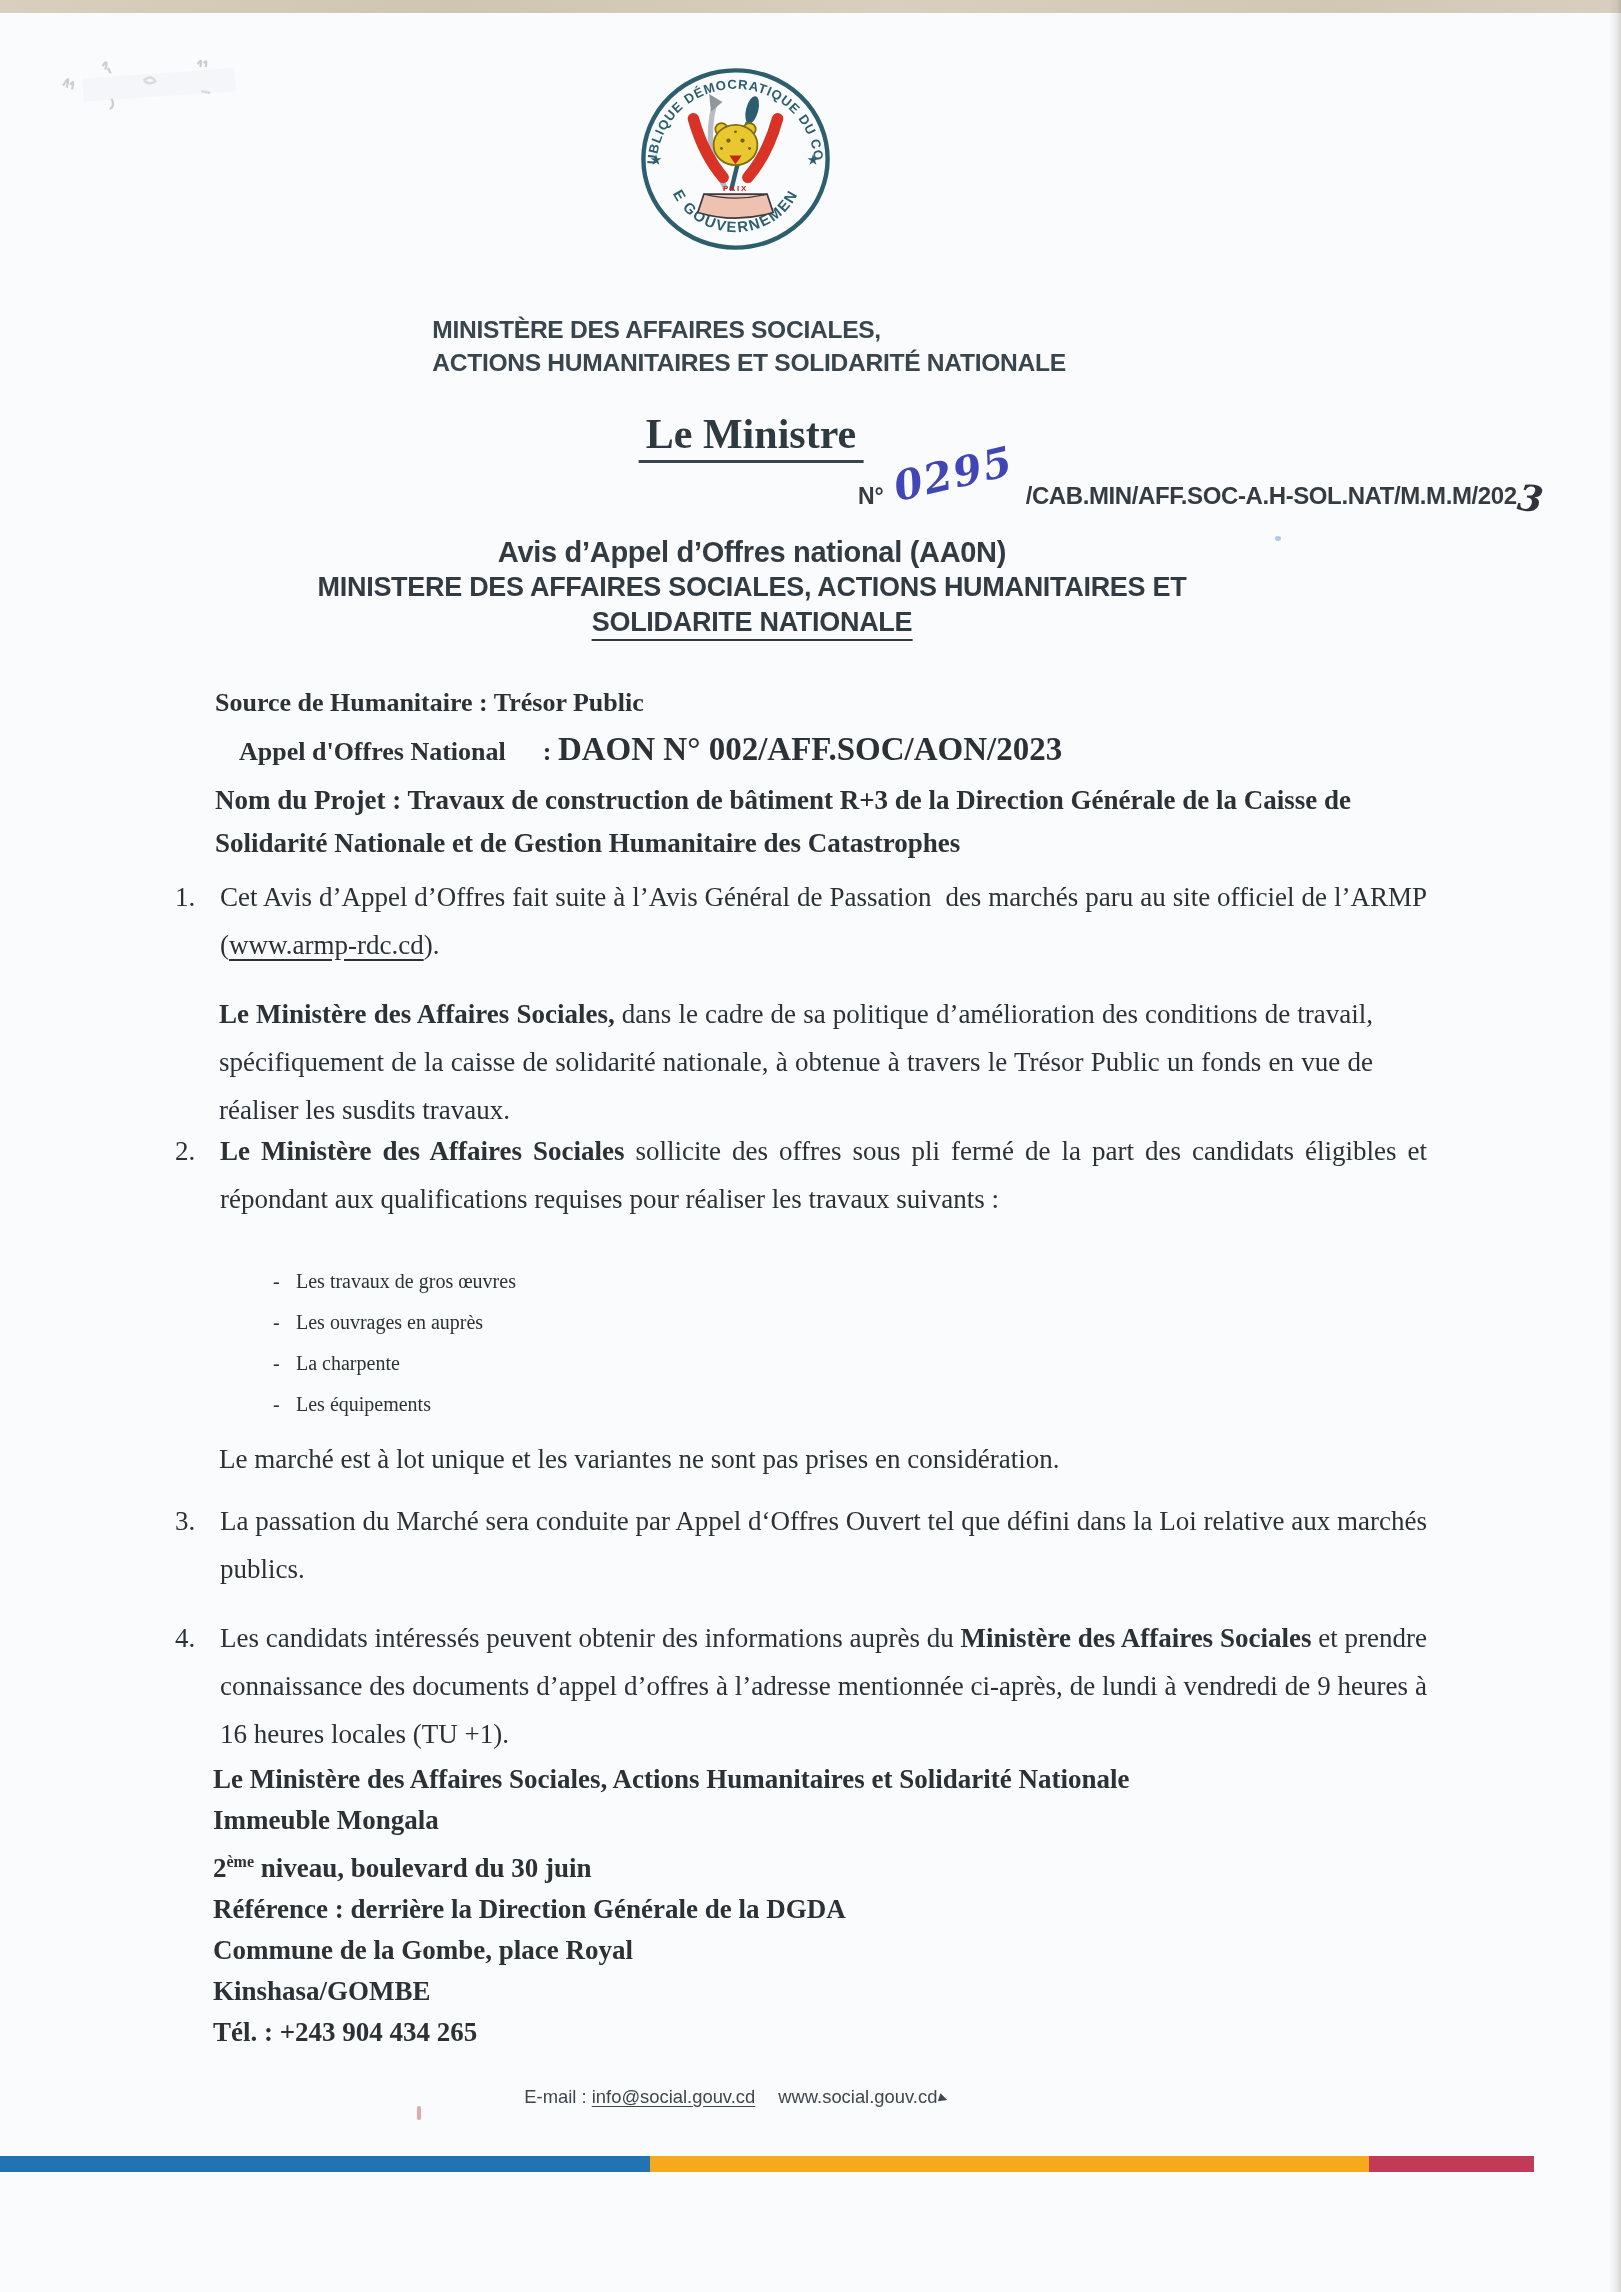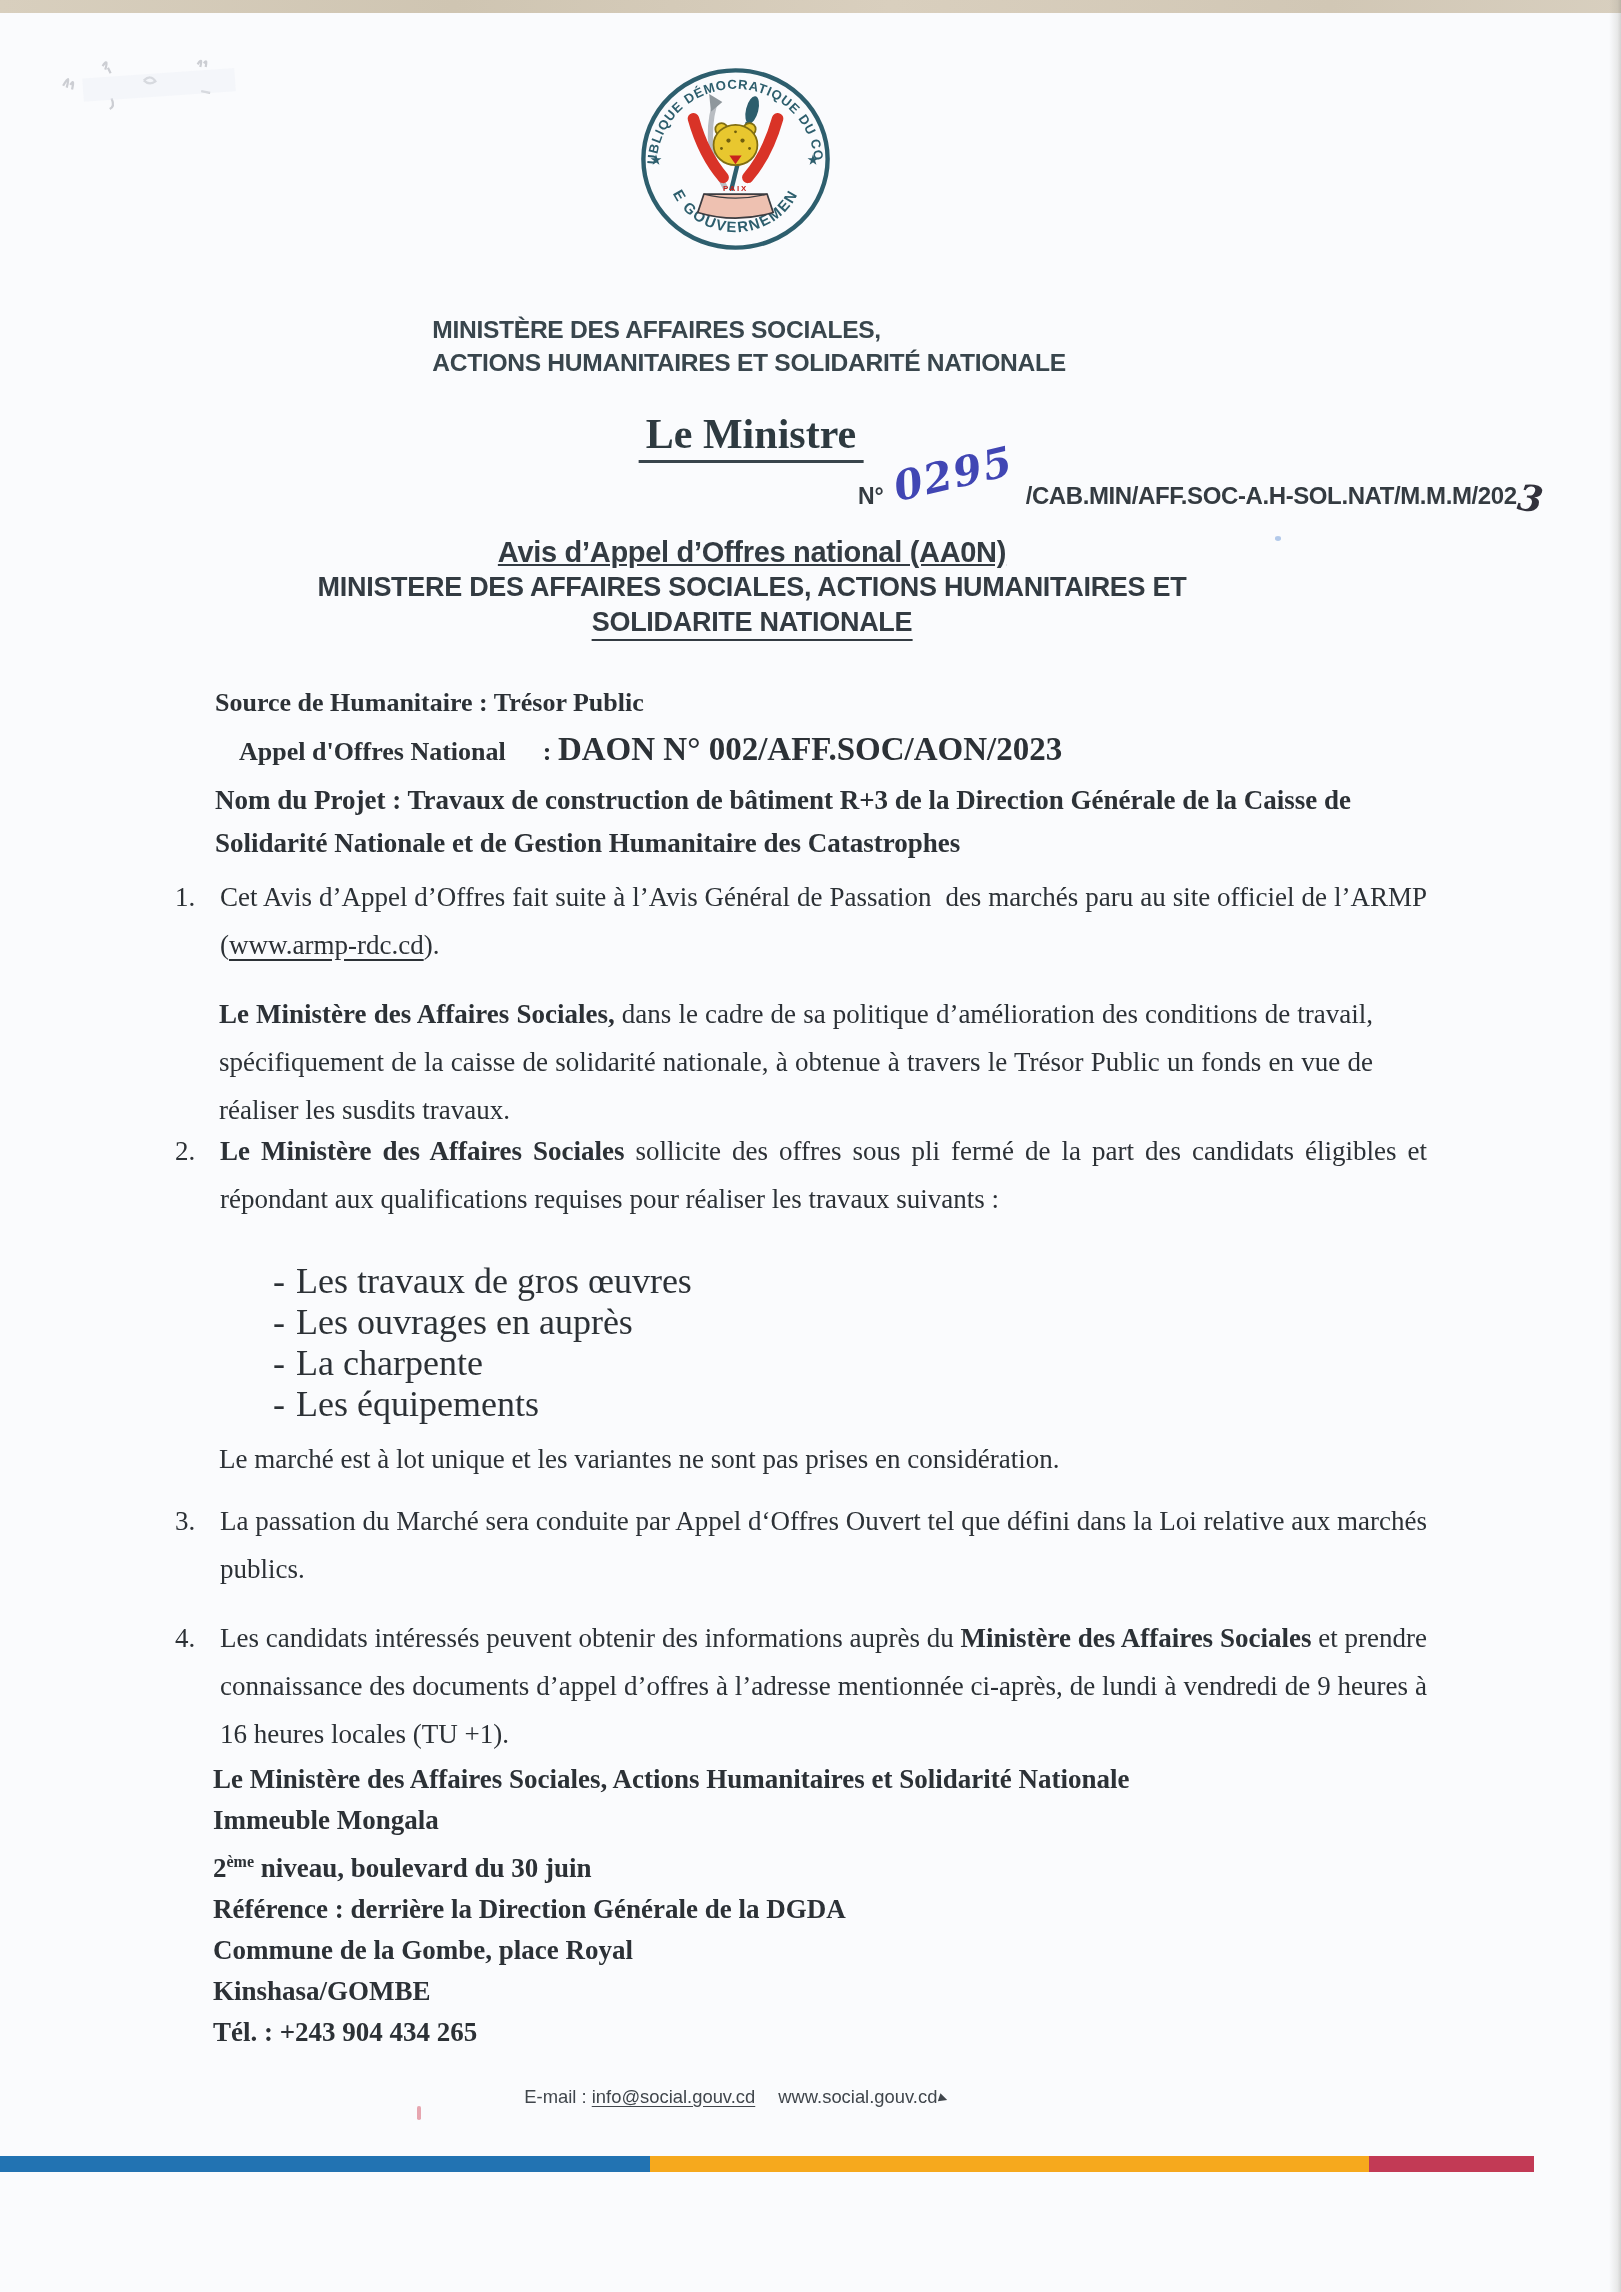"Avis d’Appel d’Offres national (AA0N)" .doc-title .t1 { text-decoration: underline -> none }
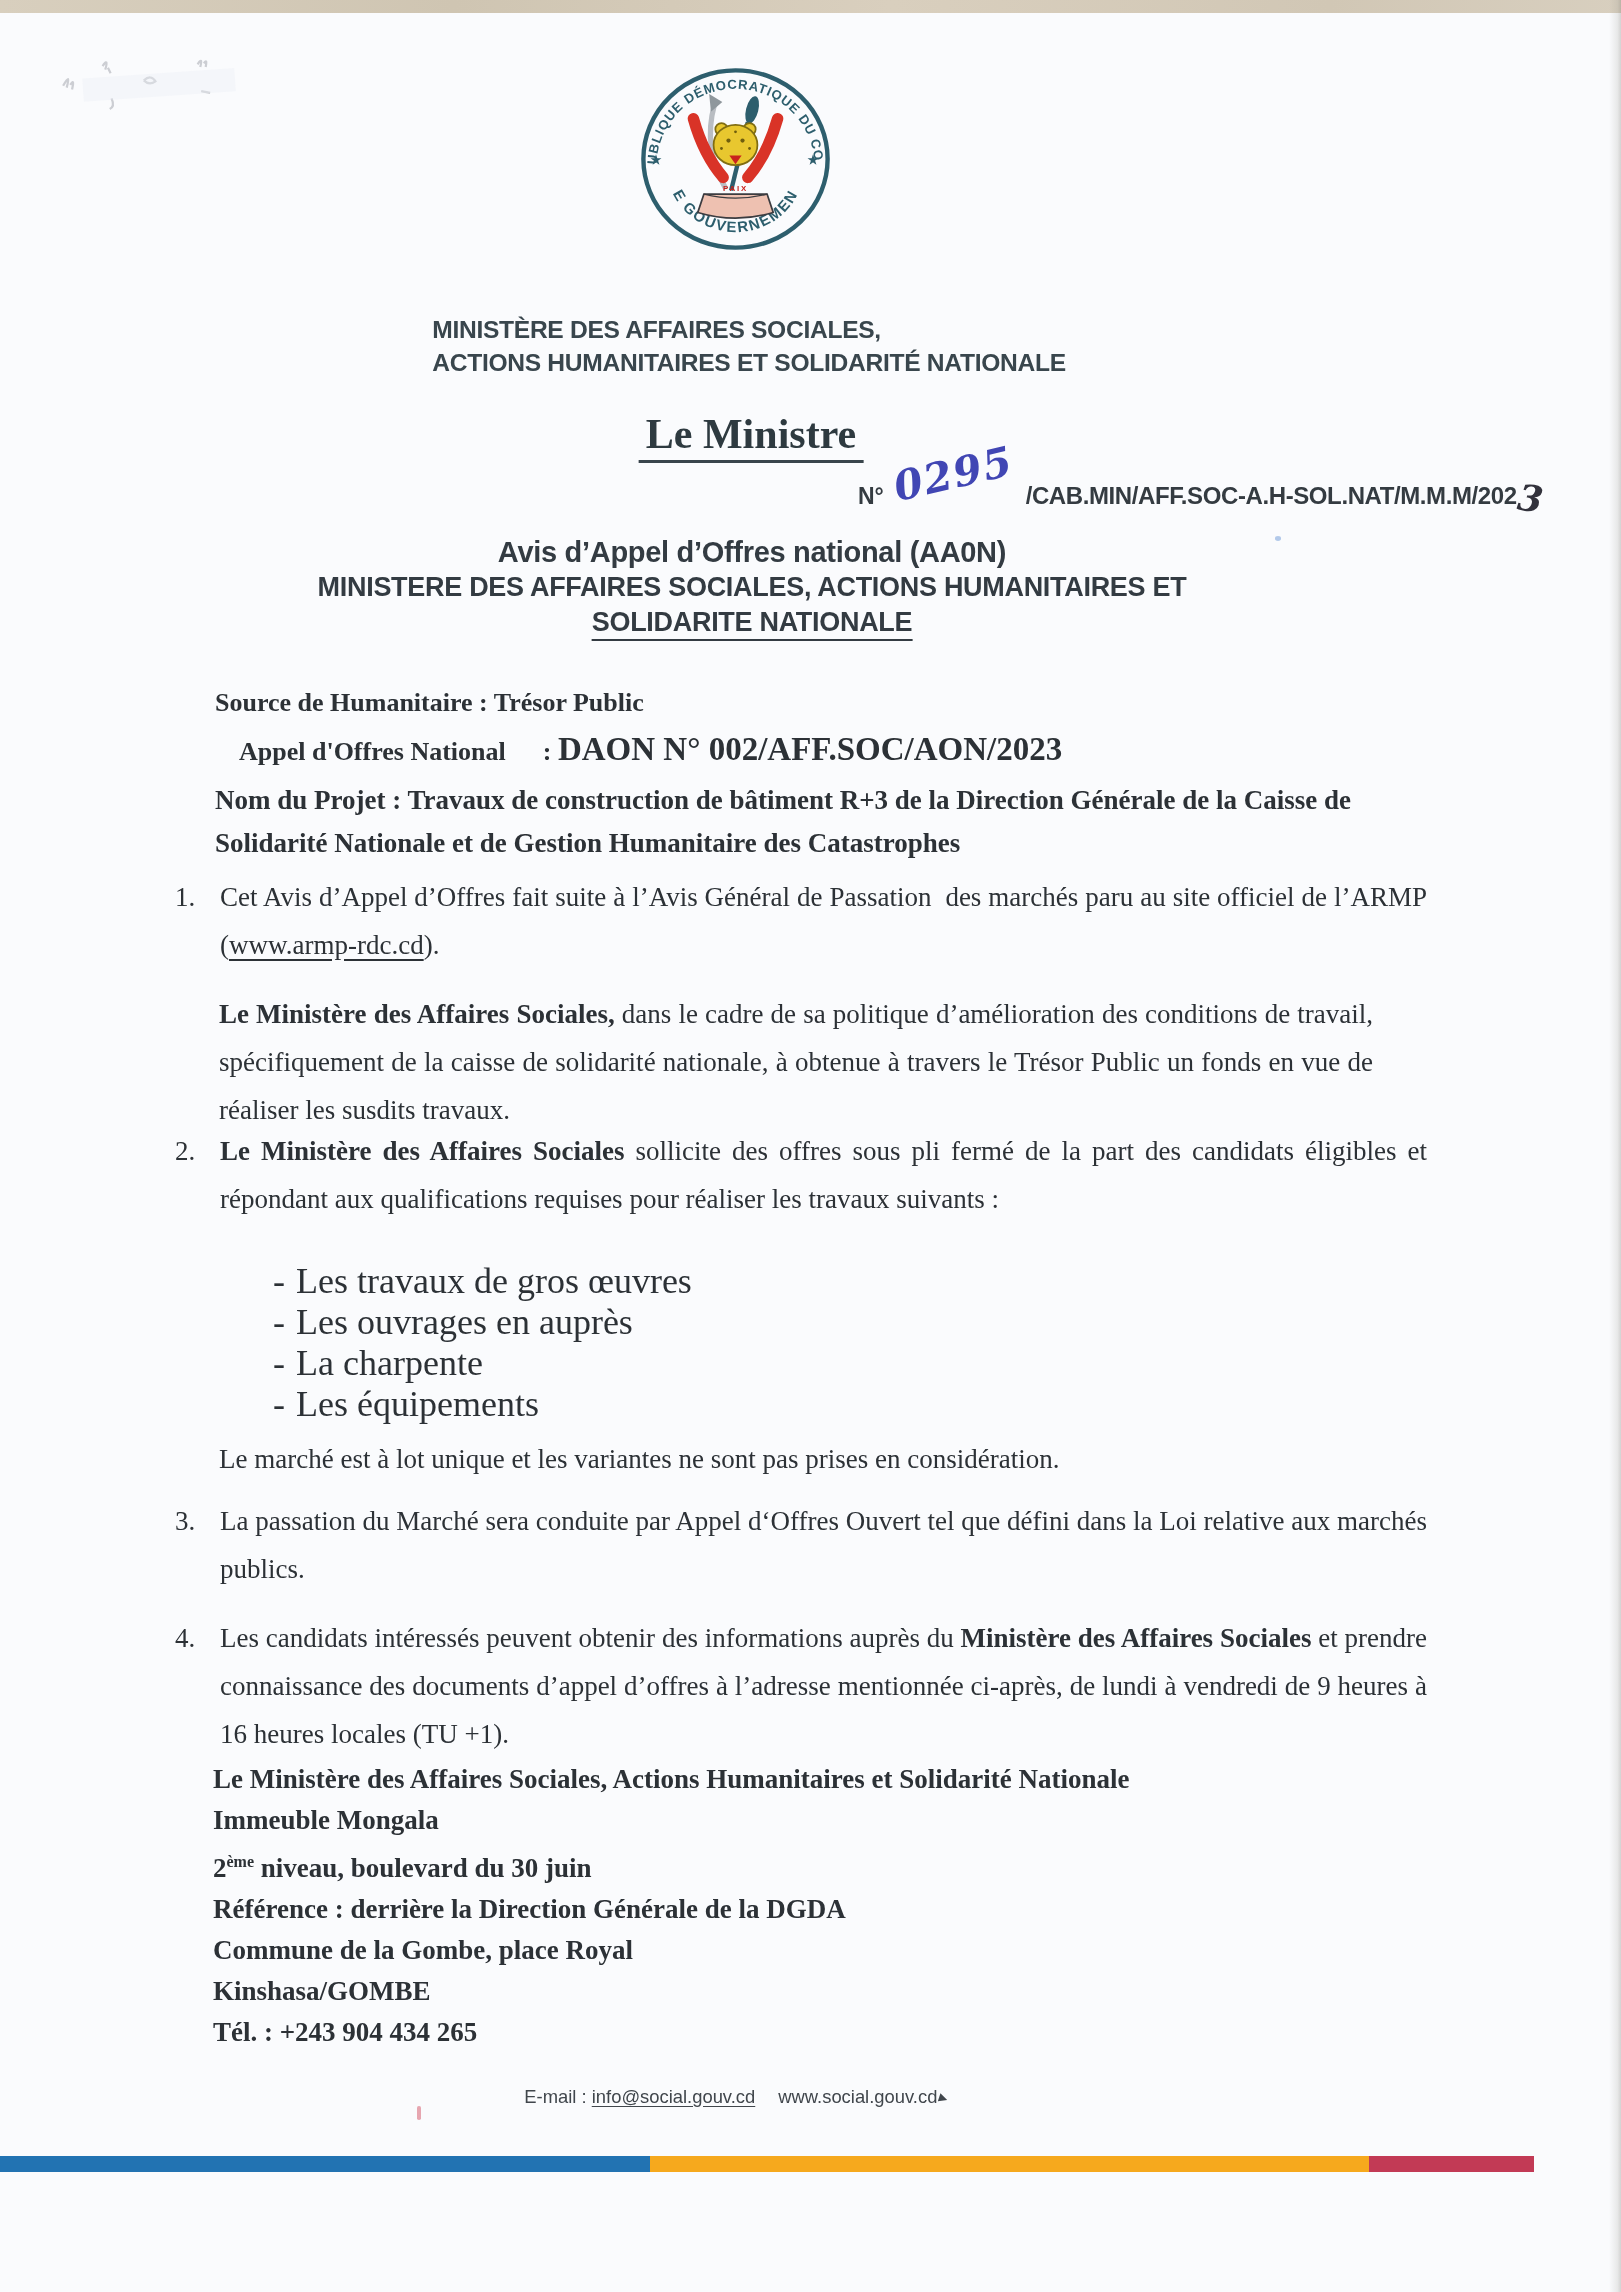"- Les travaux de gros" .bullets { font-size: 36px -> 20px }
